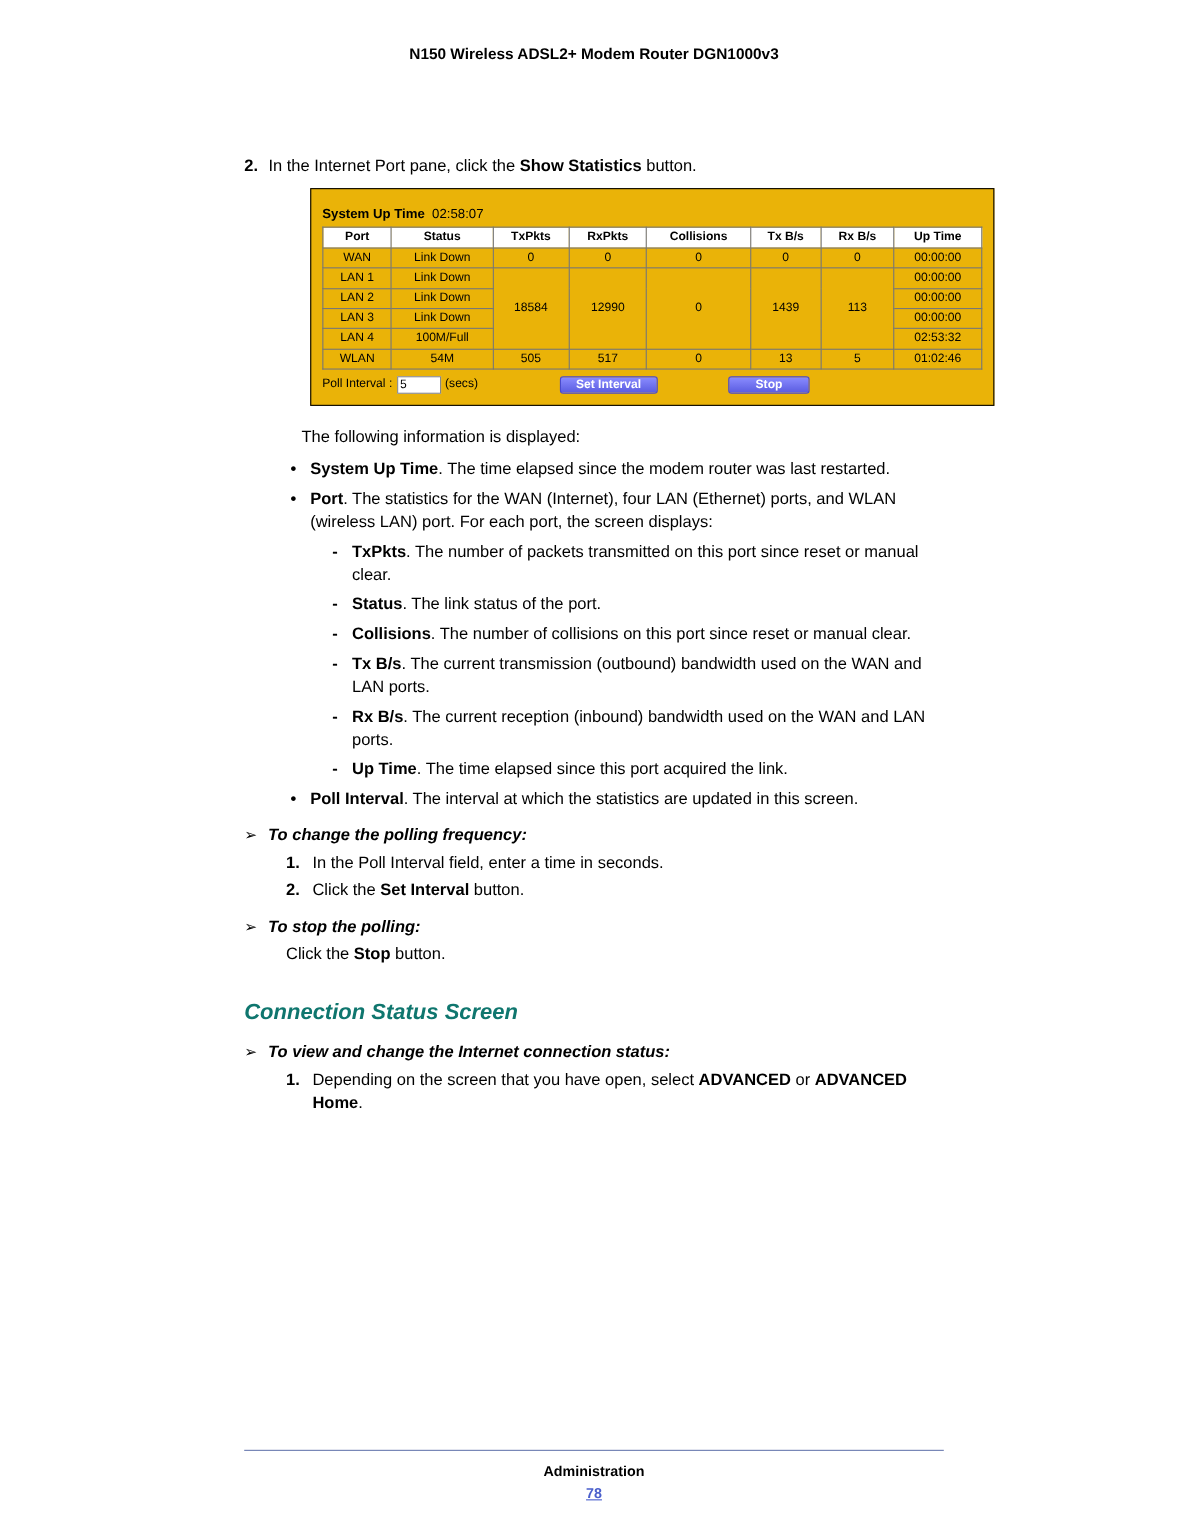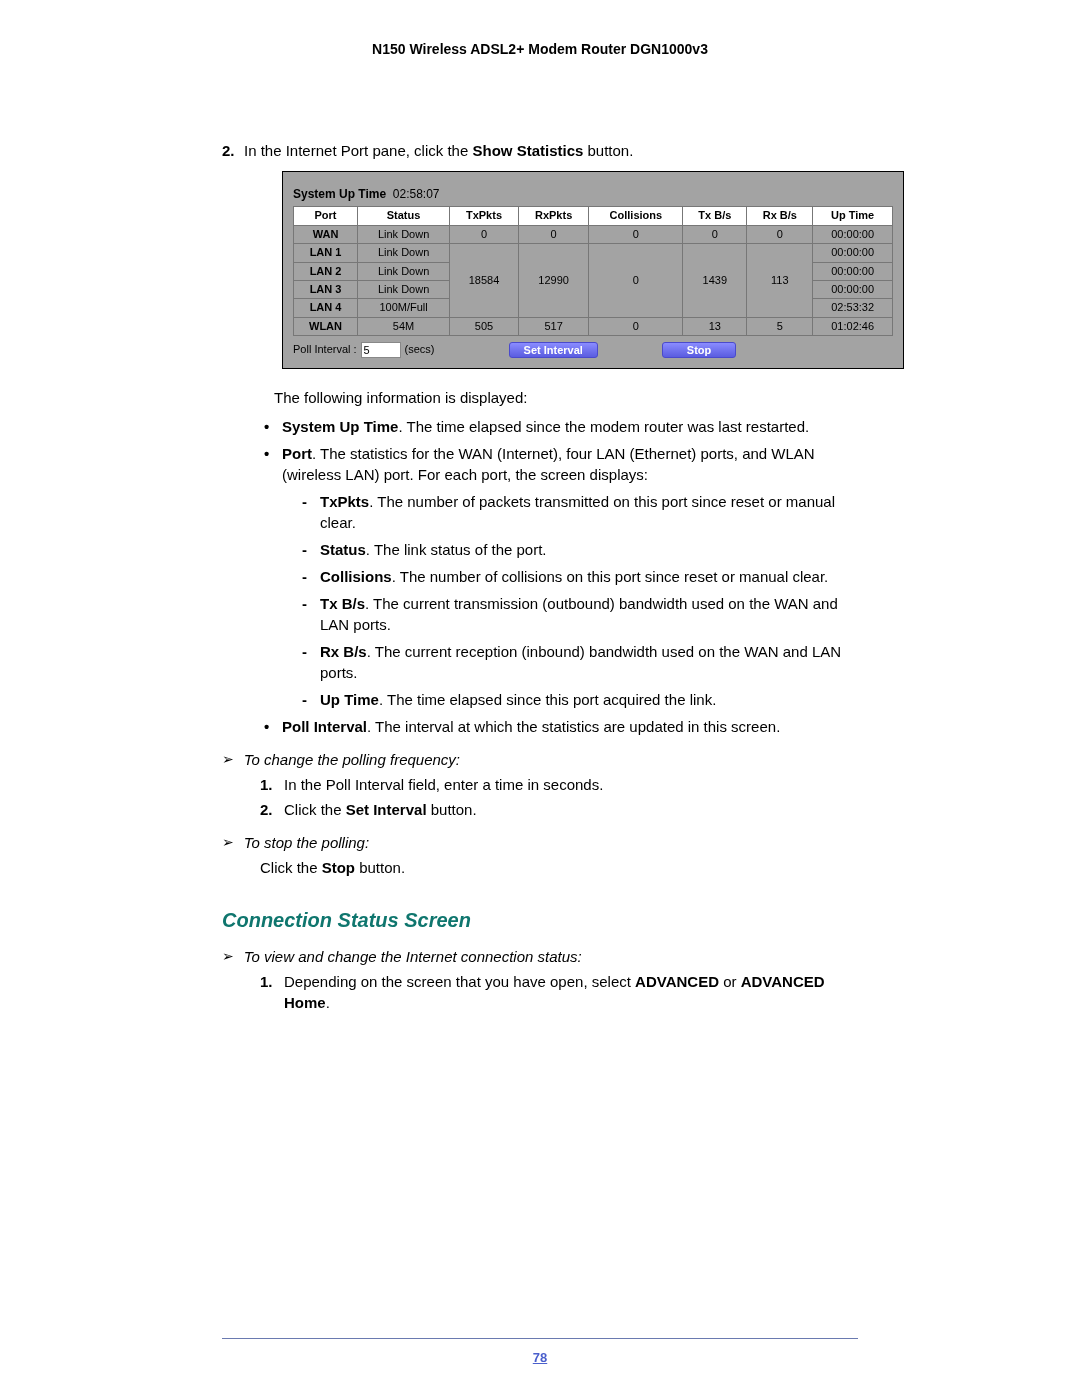"System Up Time 02:58:07" .screenshot-frame { background: #a3a3a3 -> #eab308 }
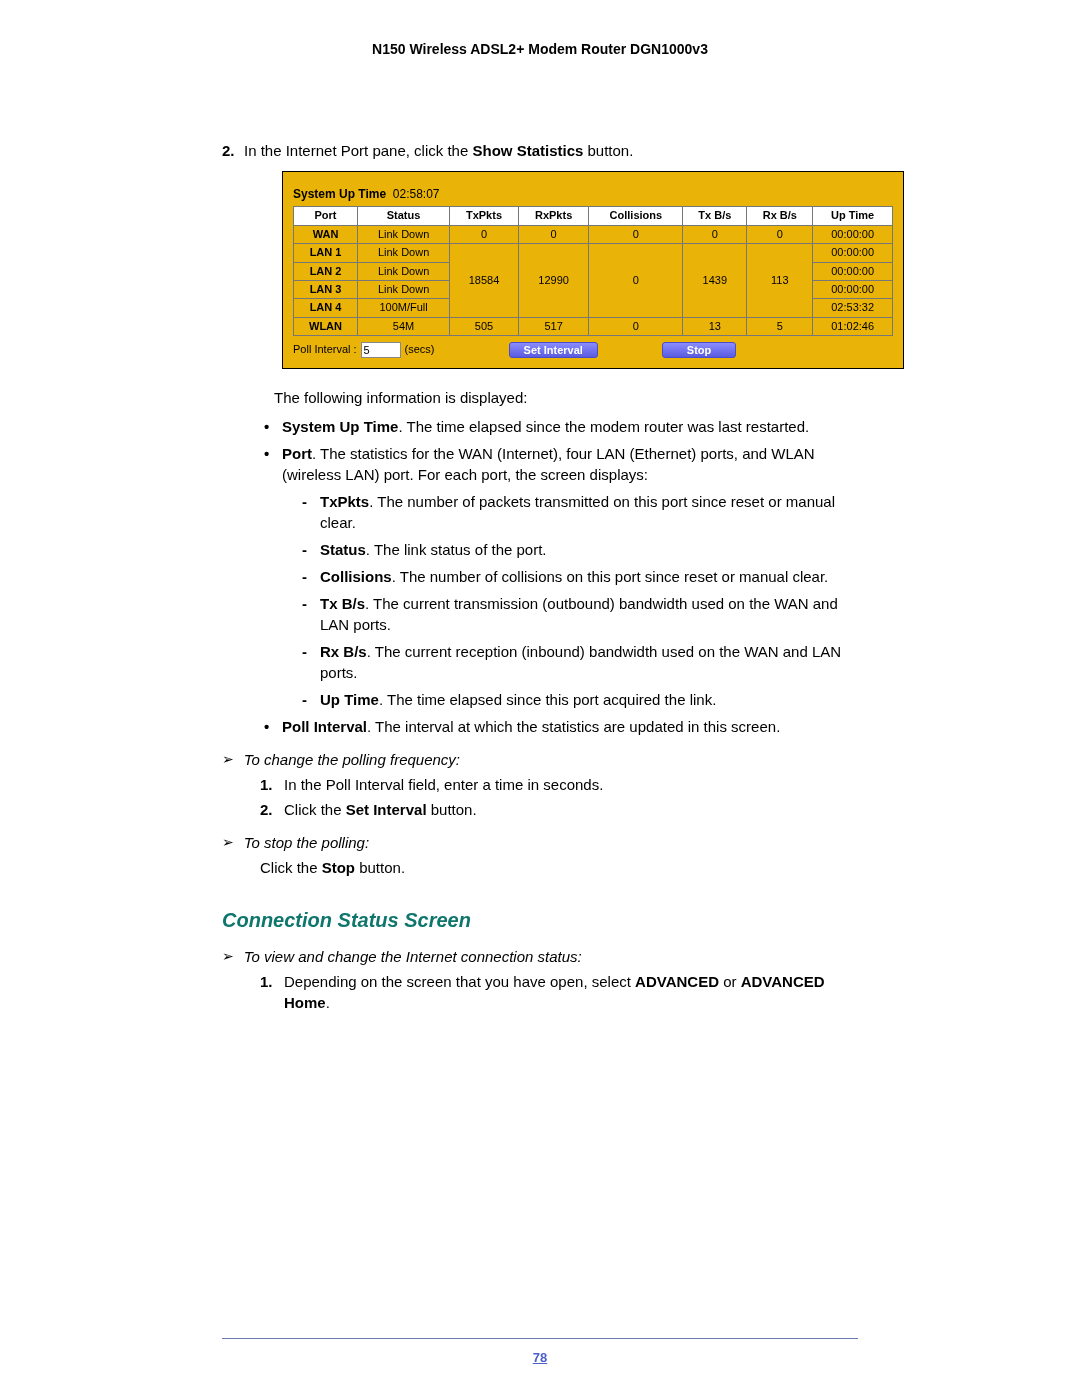"WAN" .stats-table td.port { font-weight: bold -> normal }
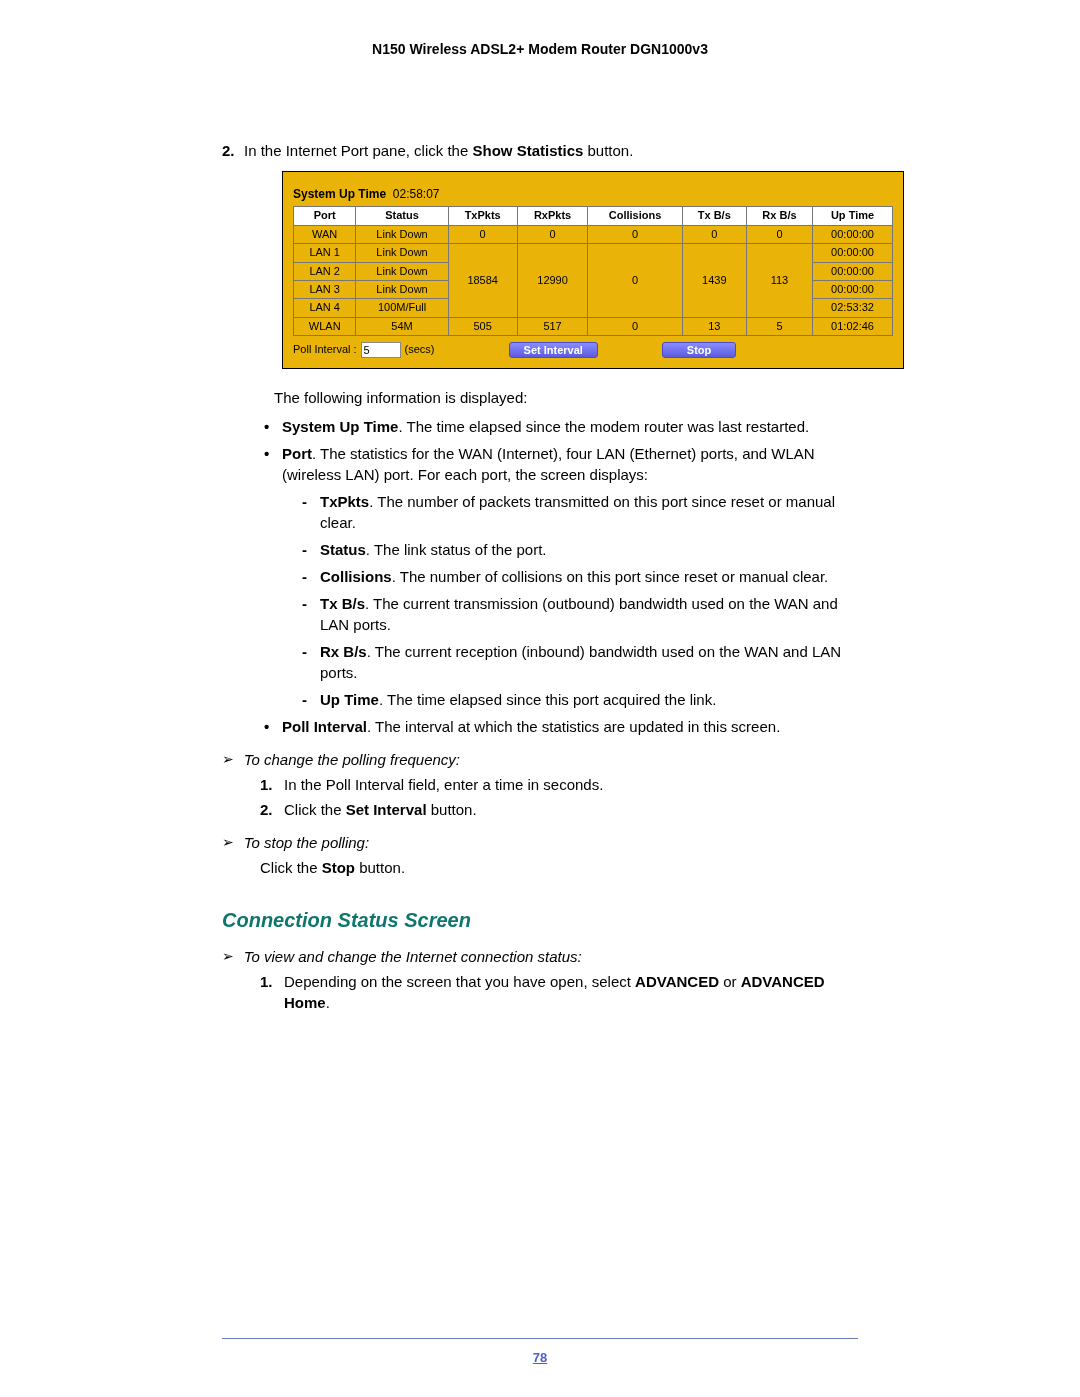"To change the polling frequency:" .task-head .task-title { font-weight: normal -> bold }
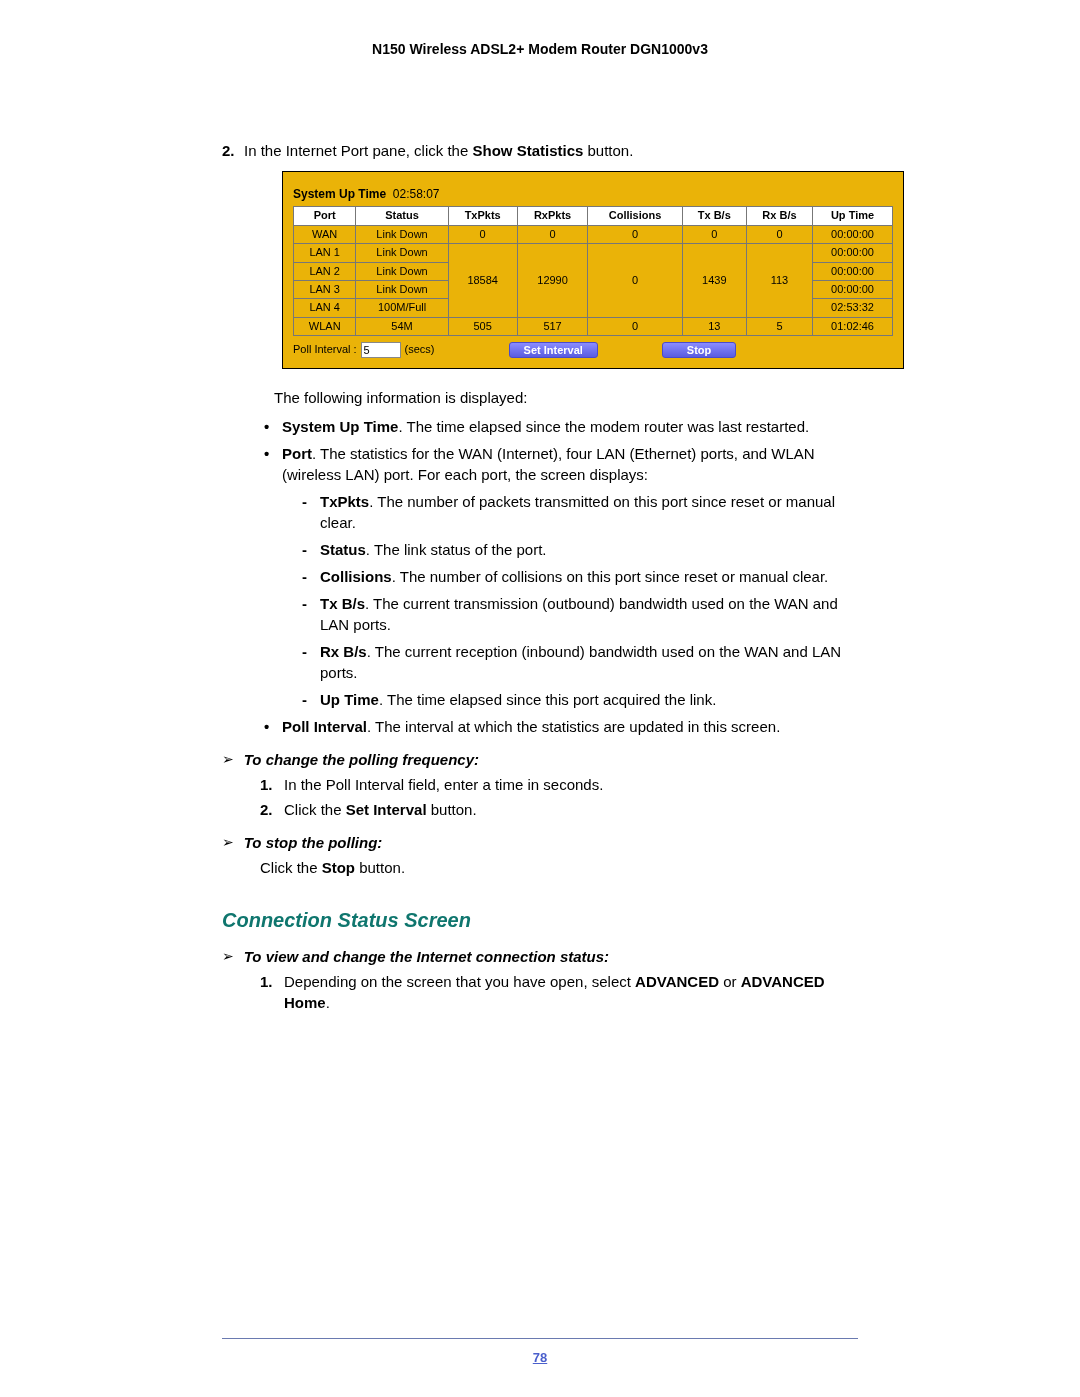"Administration" div.section { html: none -> <div>Administration</div> }
